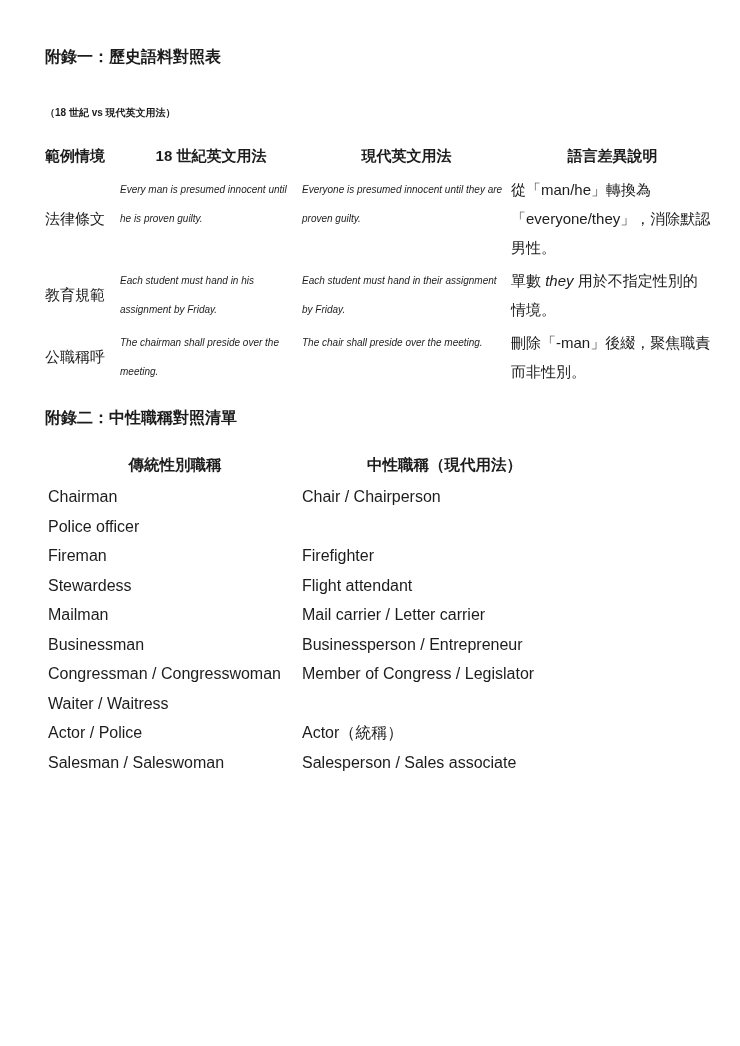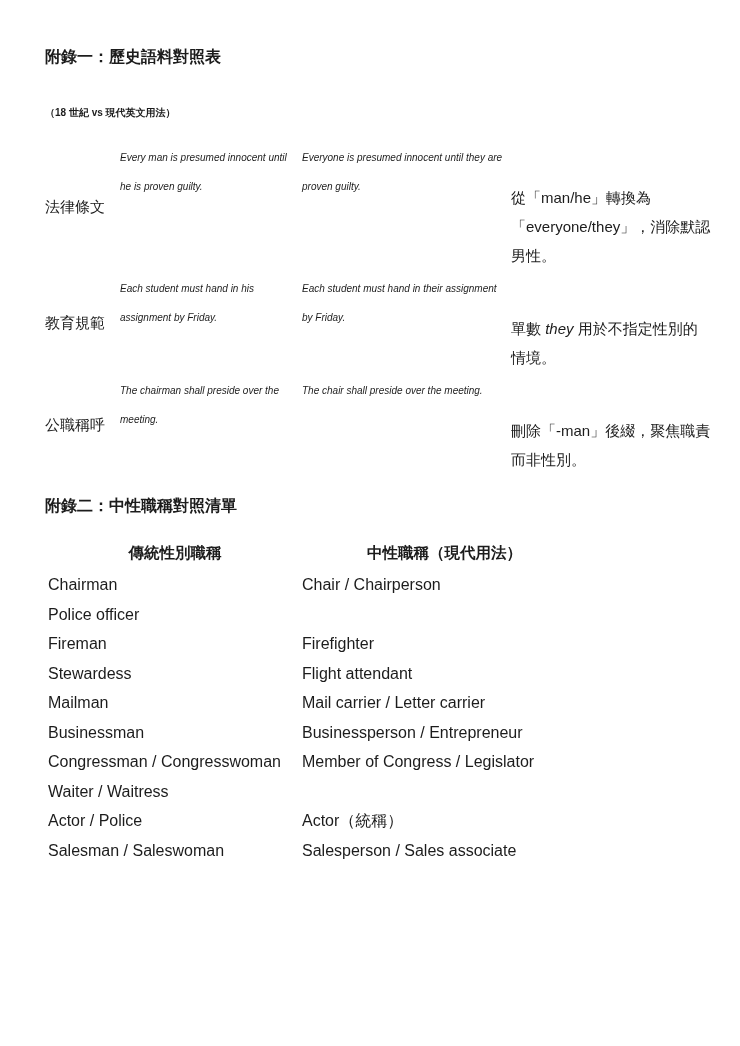"範例情境" div.t1-head { html: none -> <div> <div>範例情境</div> <div>18 世紀英文用法</div> <div>現代英文用法</div> <div>語言差異說明</div> </div> }
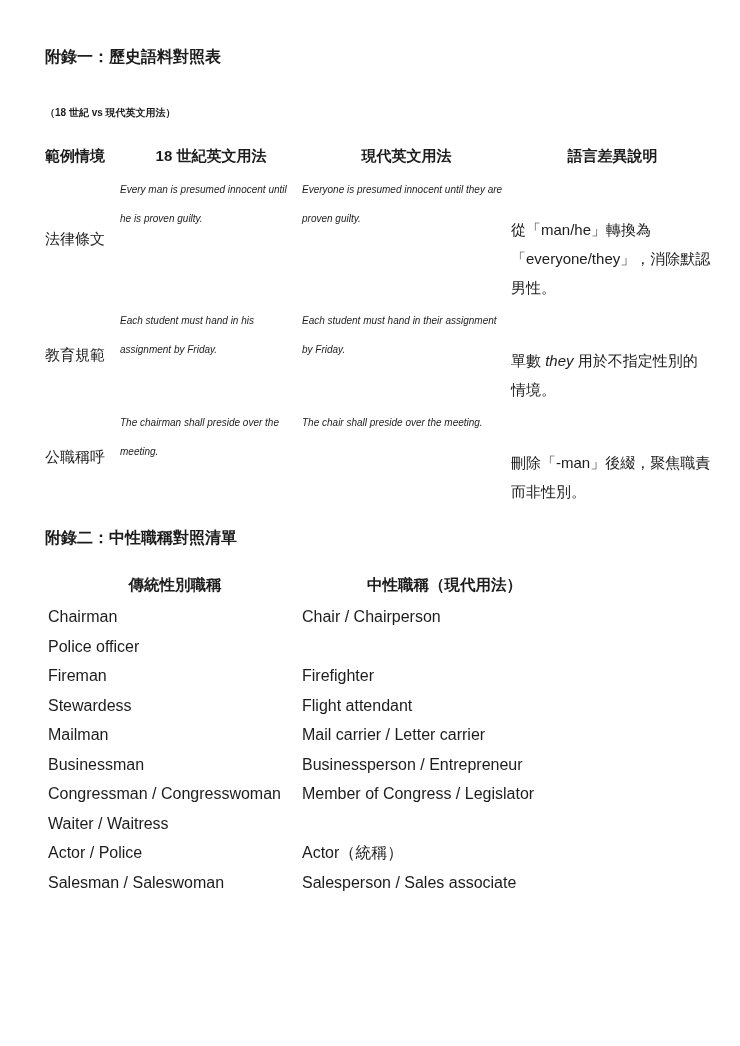"從「man/he」轉換為「everyone/they」，消除默認男性。" .note { margin-top: 40px -> none }
